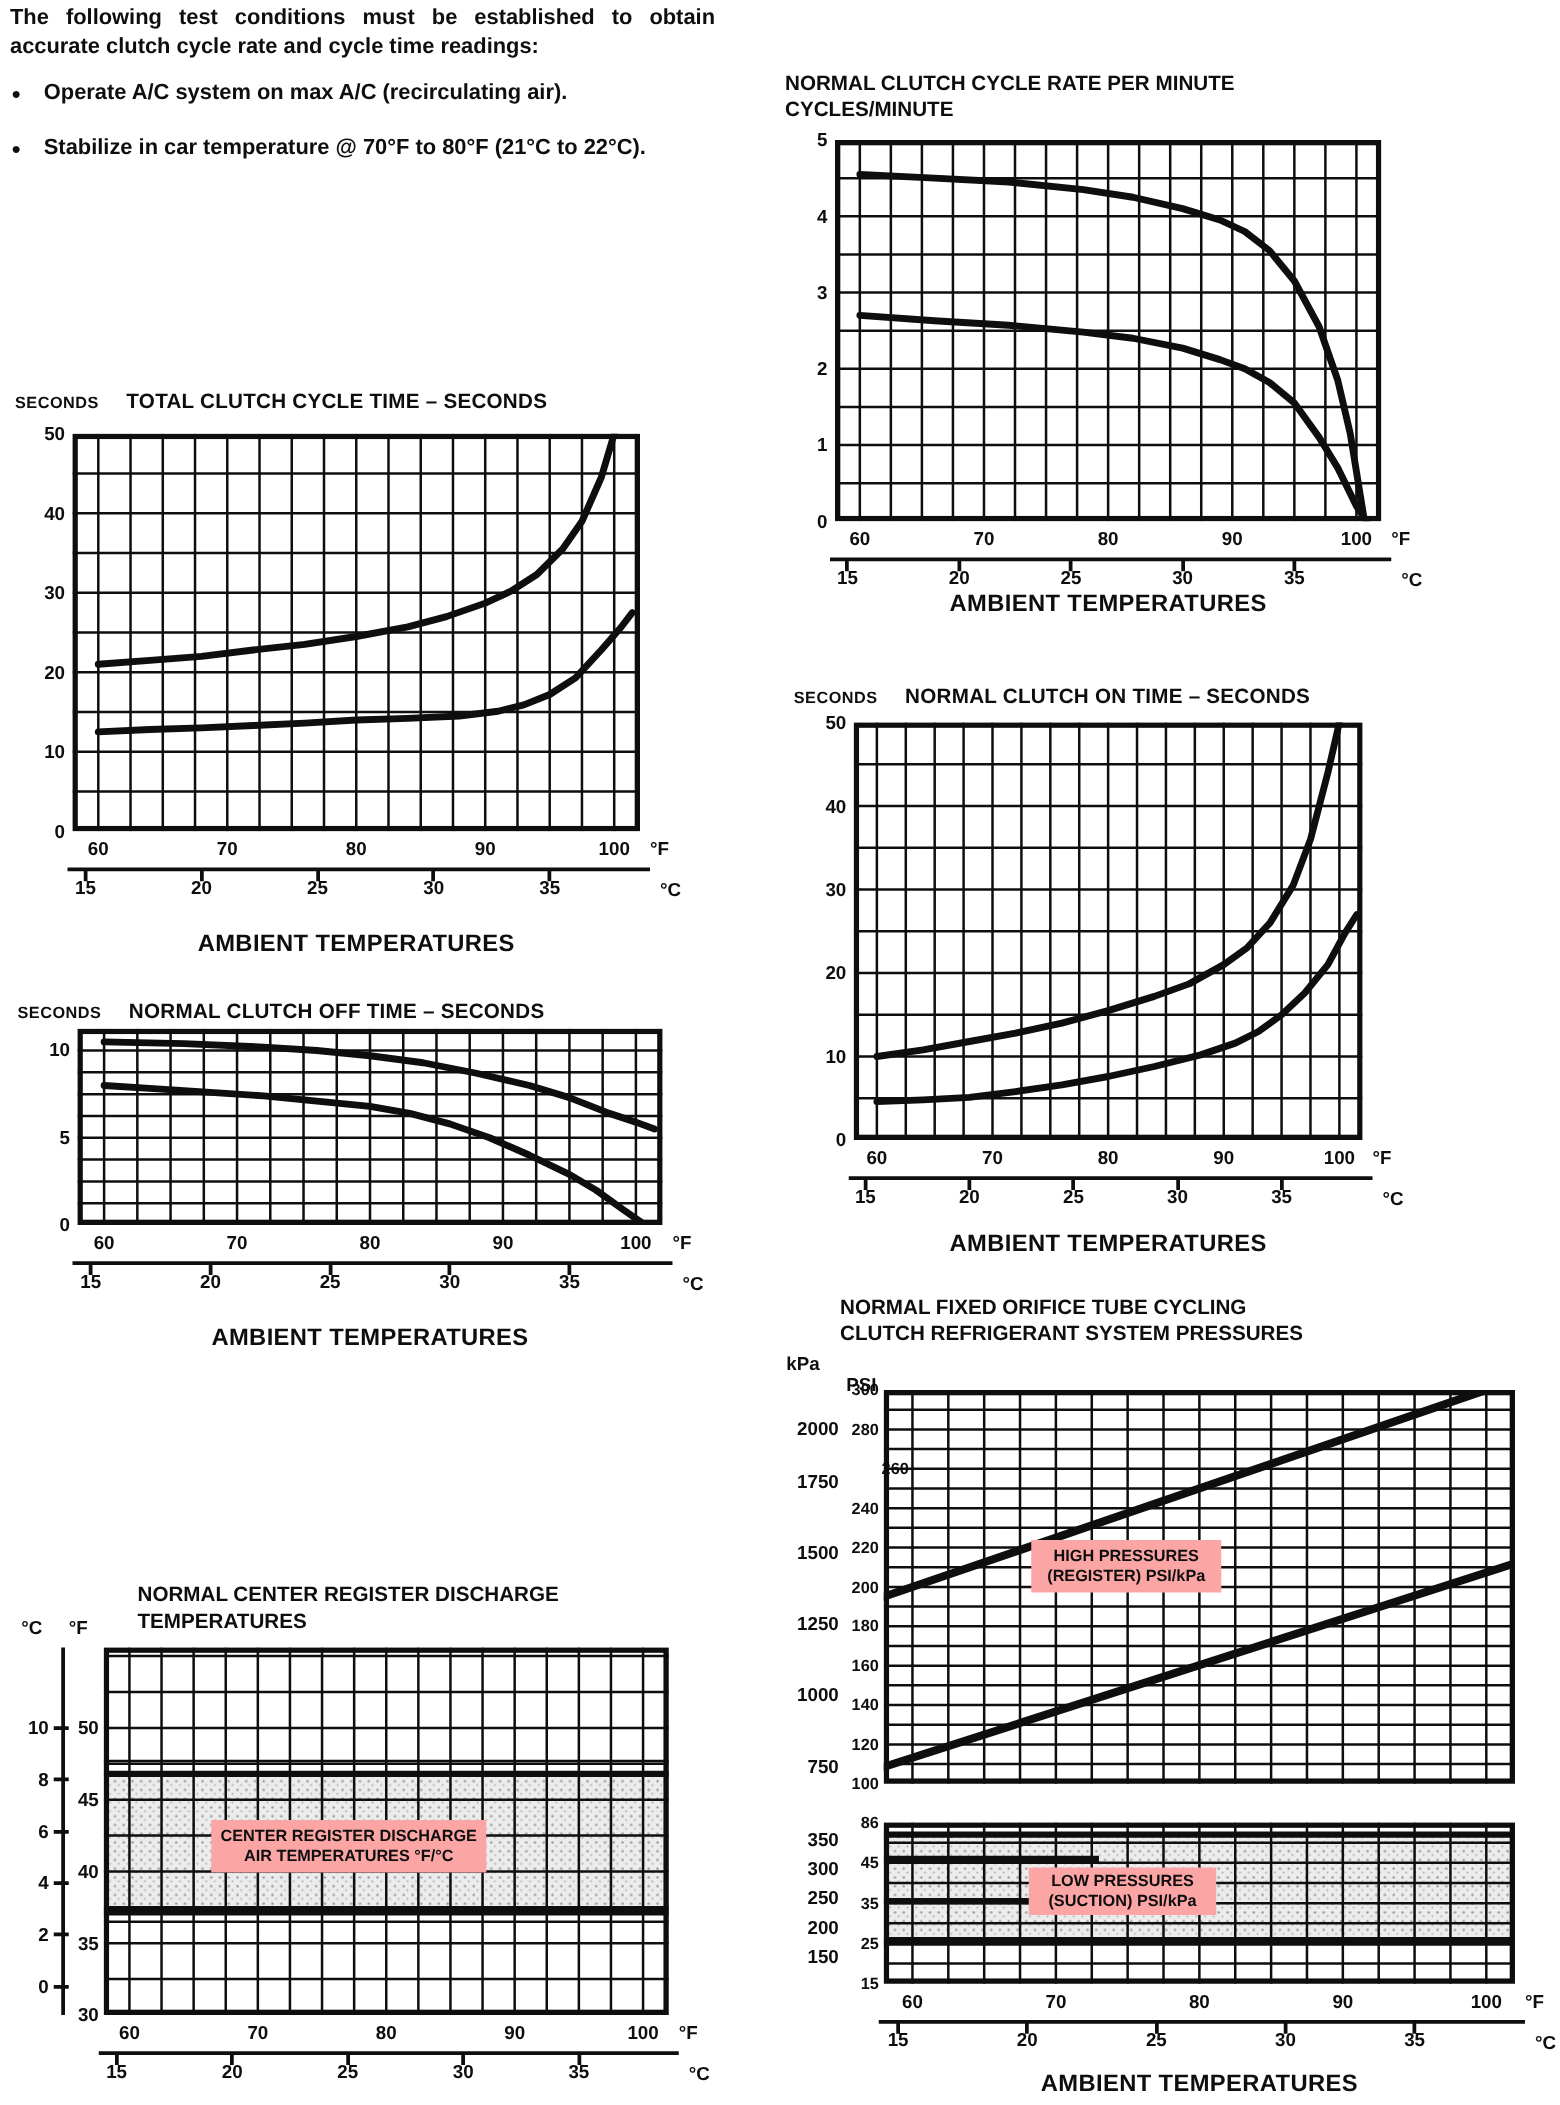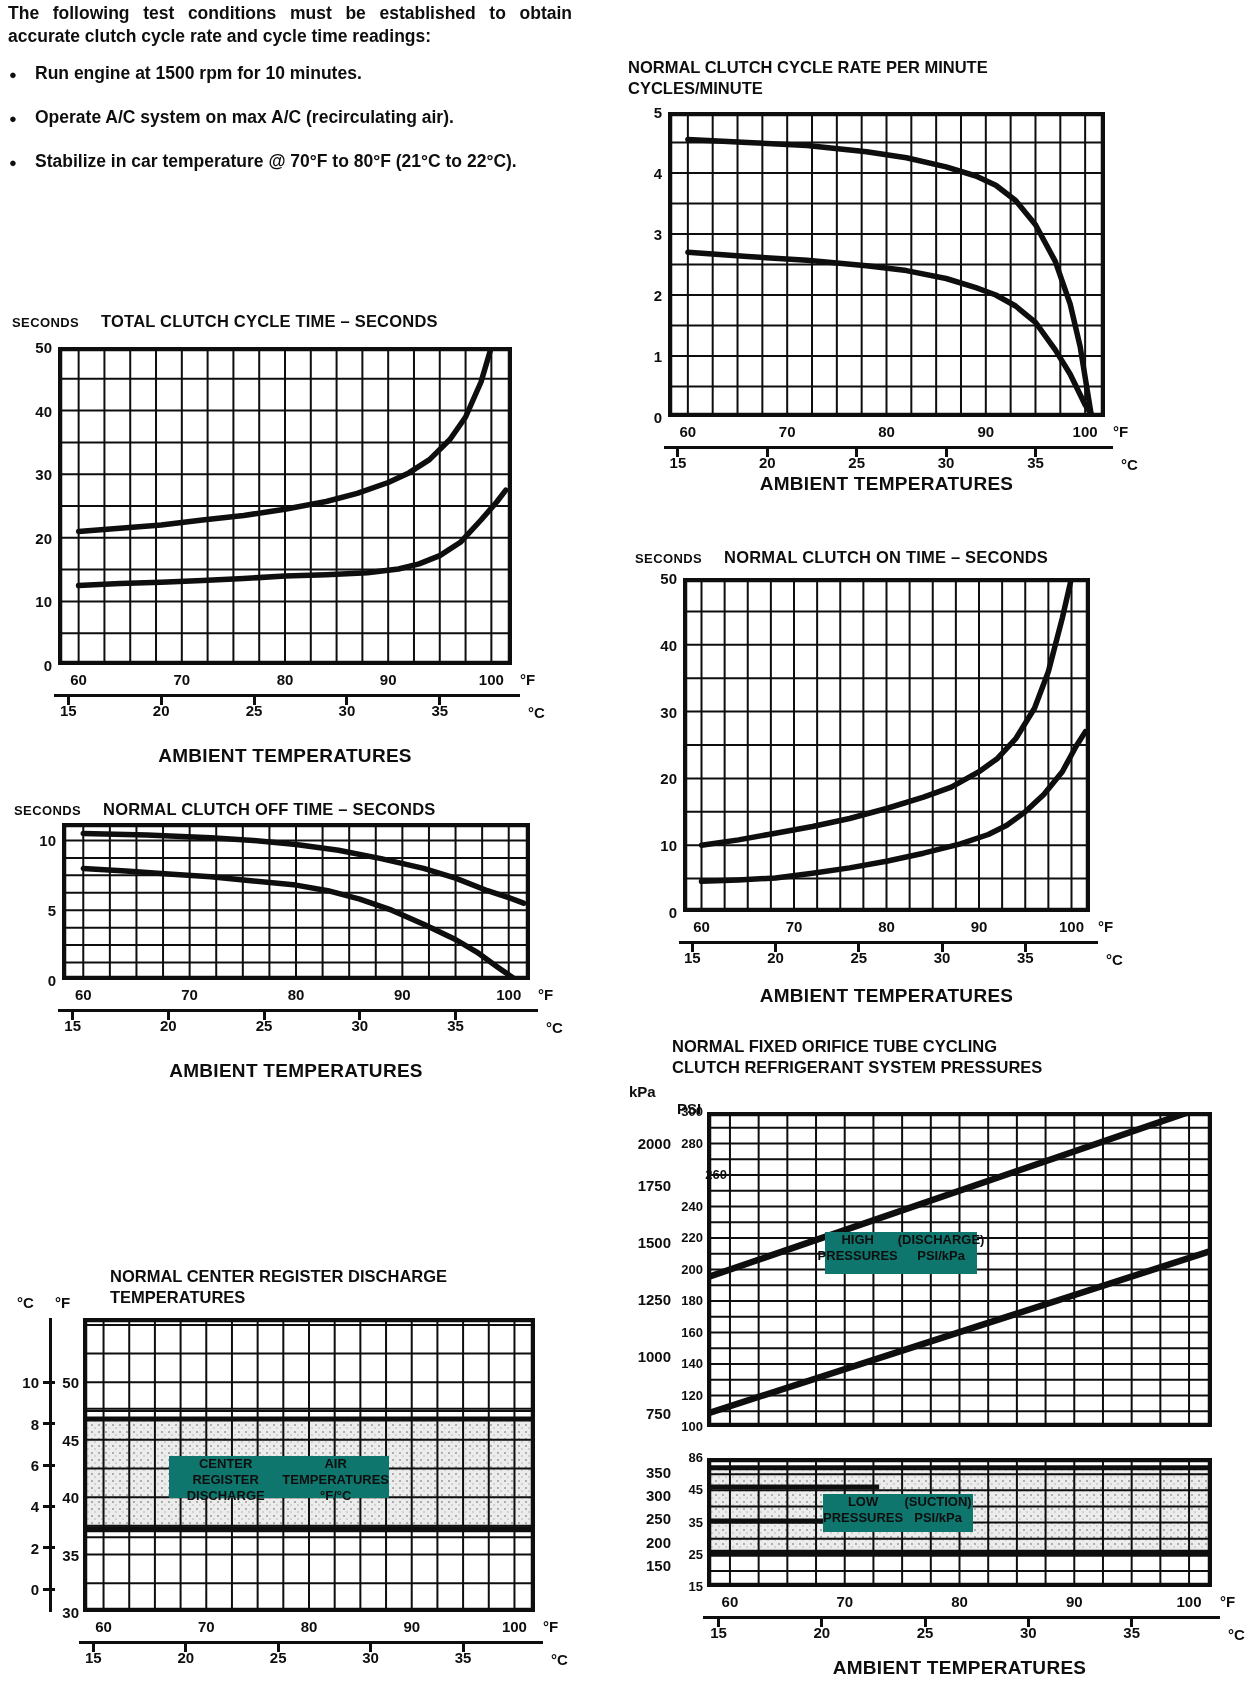"Run engine at 1500 rpm" li { html: <li>Run engine at 1500 rpm for 10 minutes.</li> -> none }
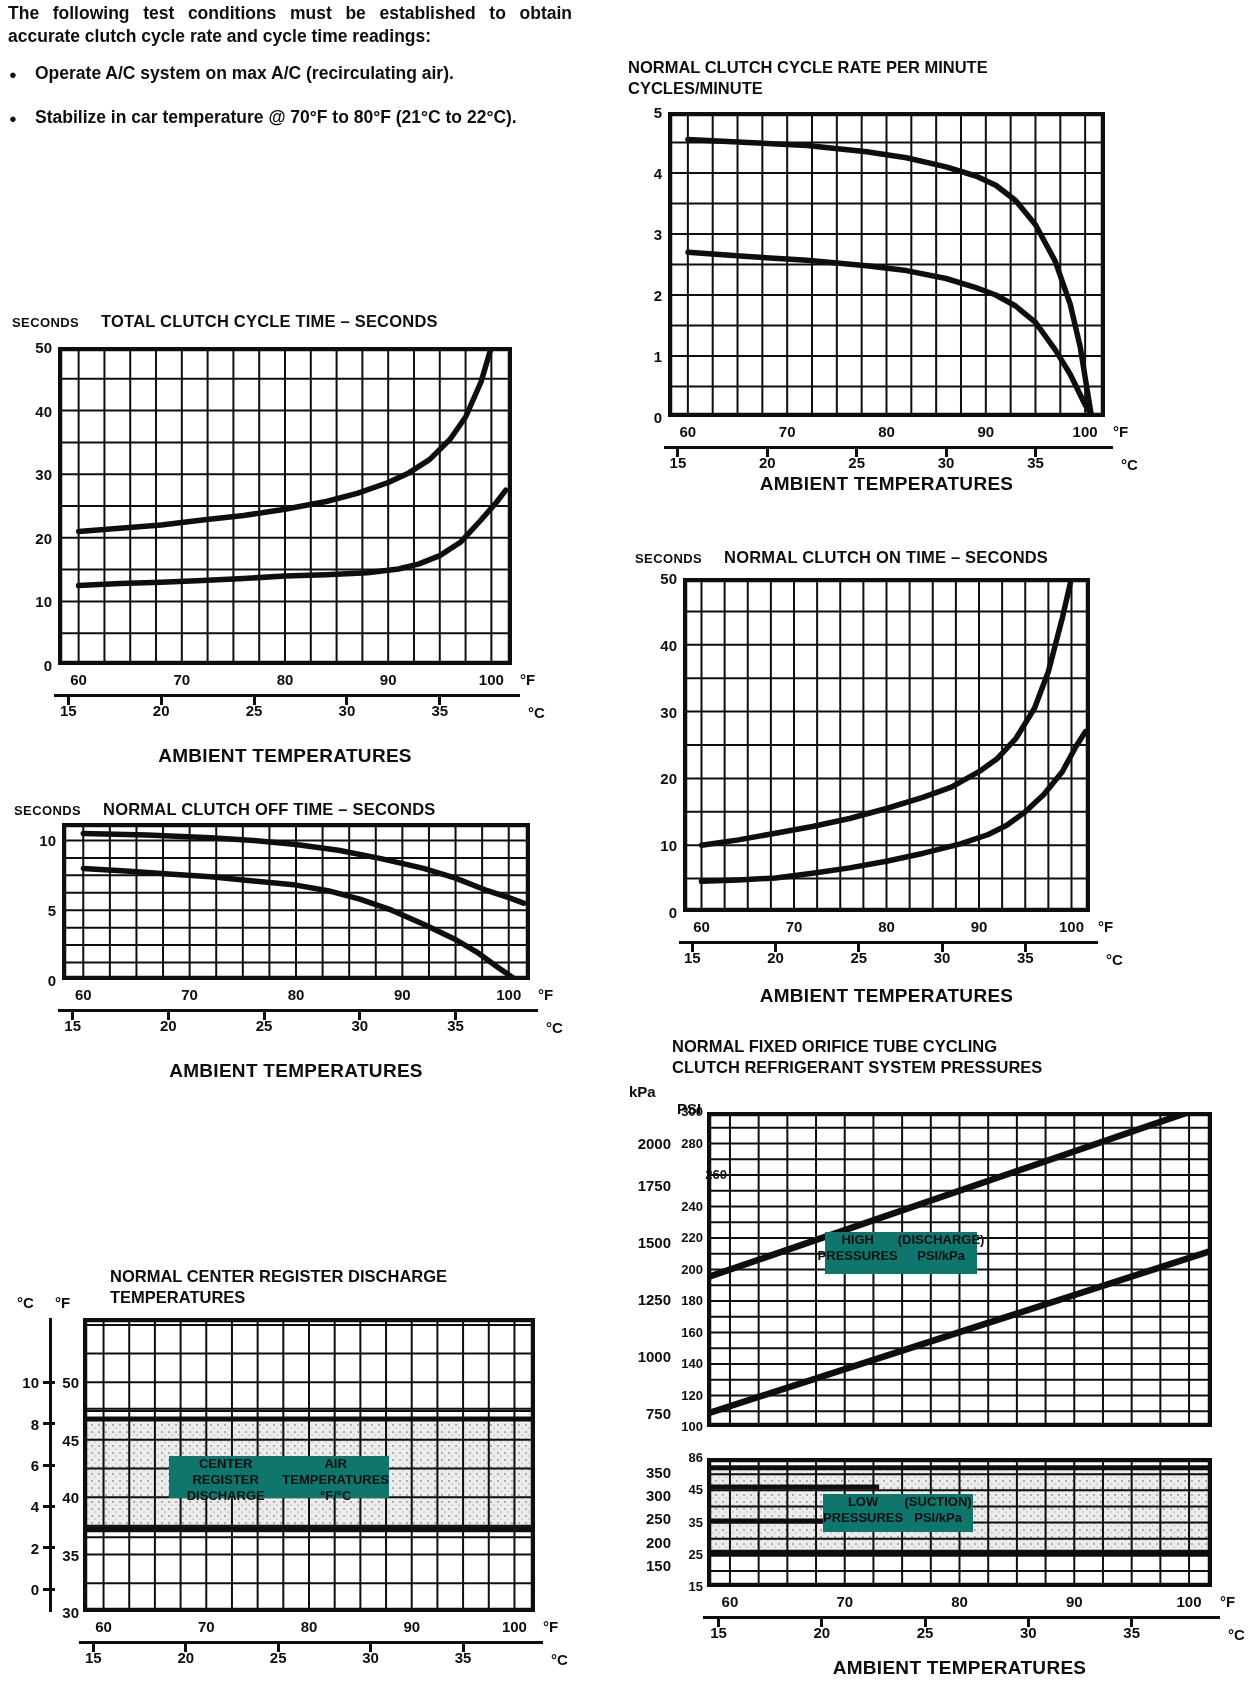"HIGH PRESSURES" .plot-label { background: #0f766e -> #fca5a5; flex-direction: row -> column }
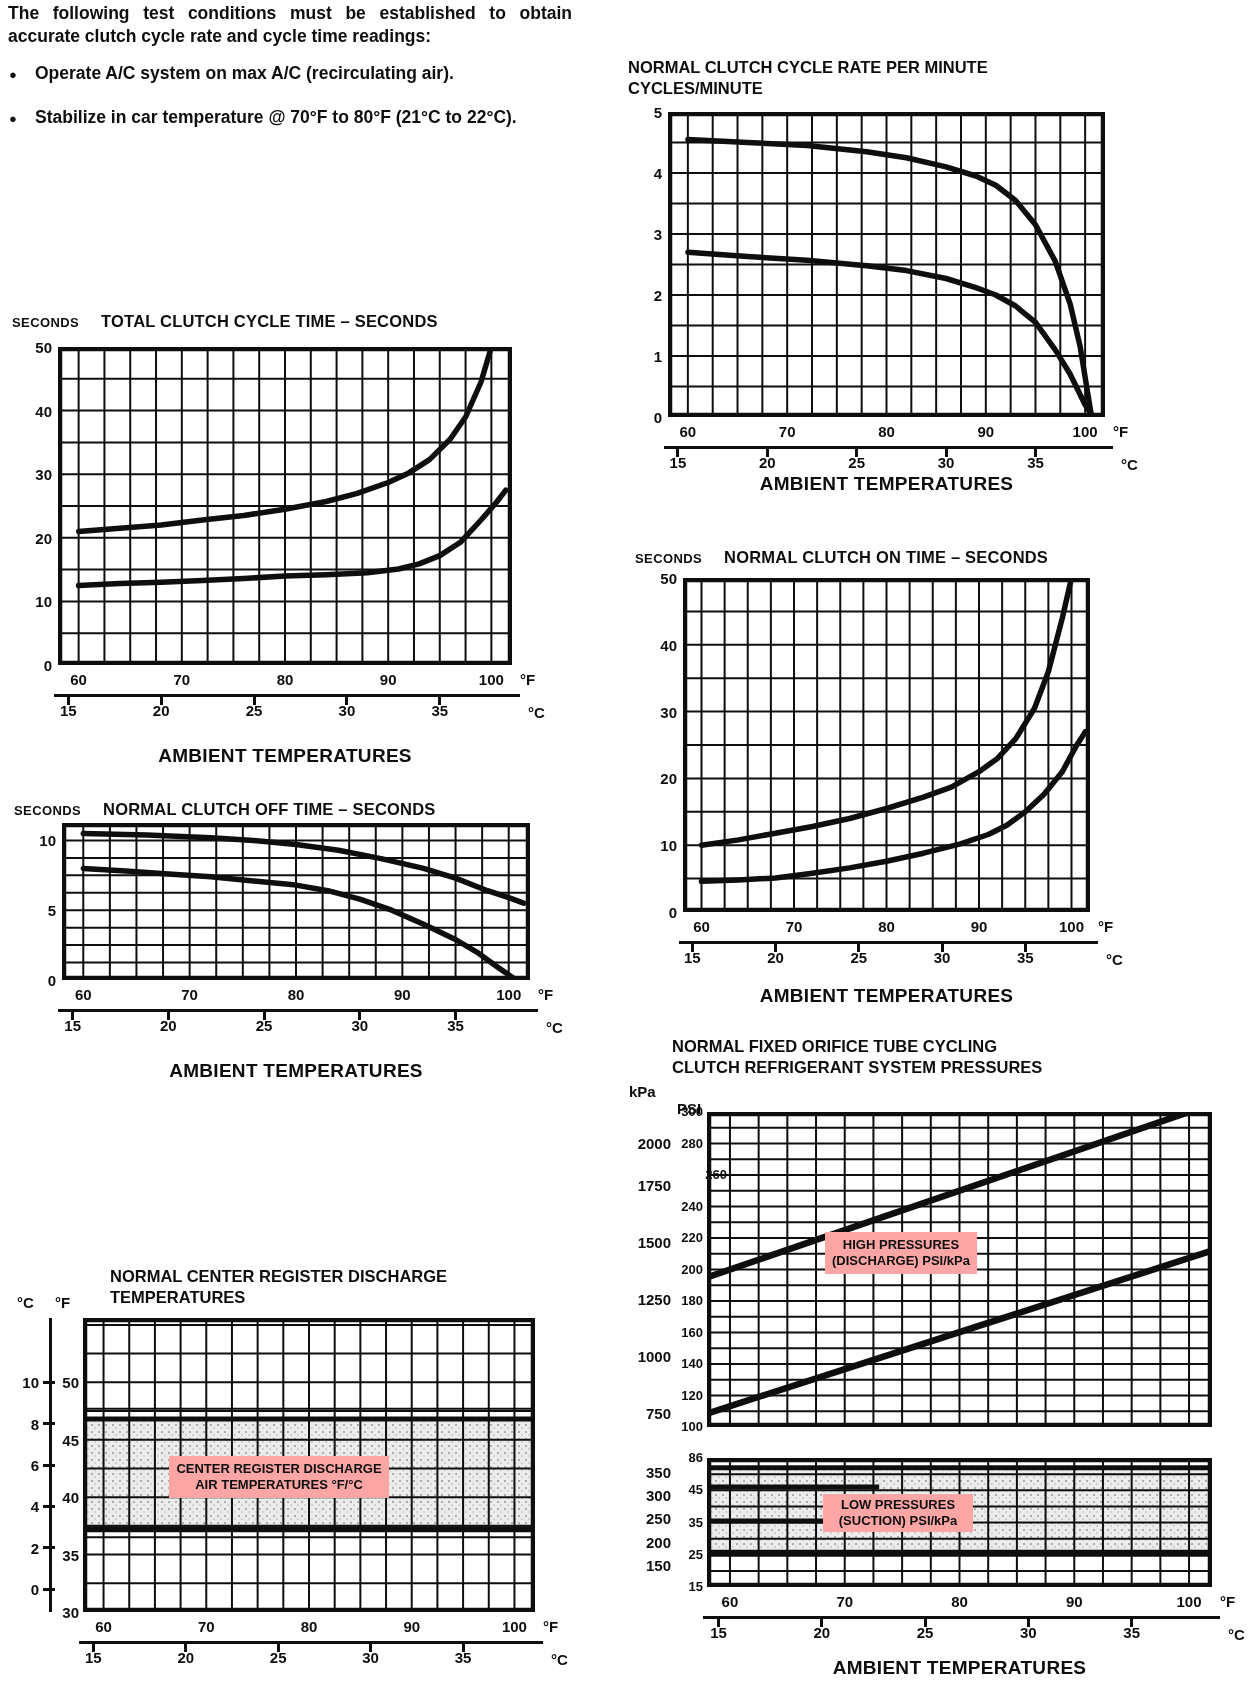"(DISCHARGE) PSI/kPa" div { text: DISCHARGE -> REGISTER }
